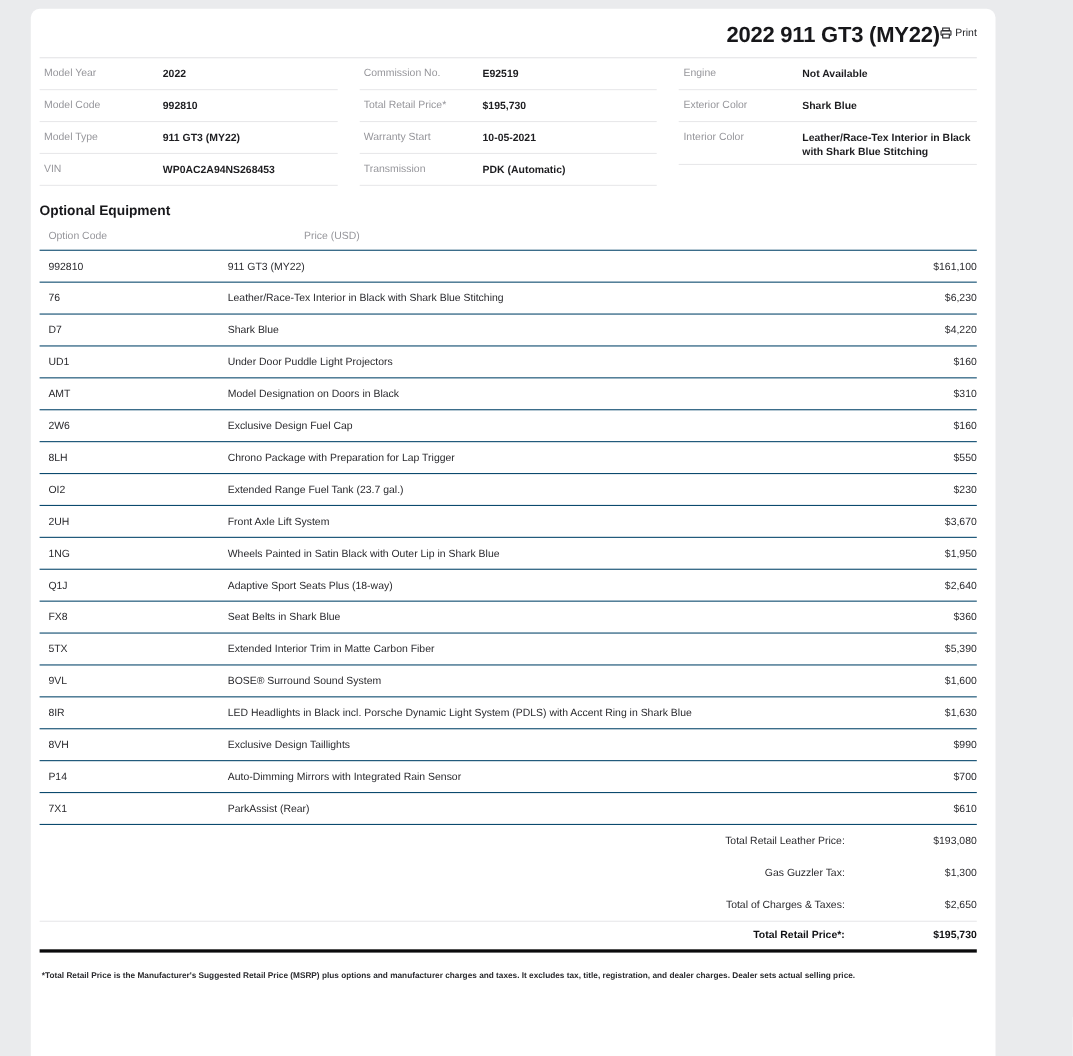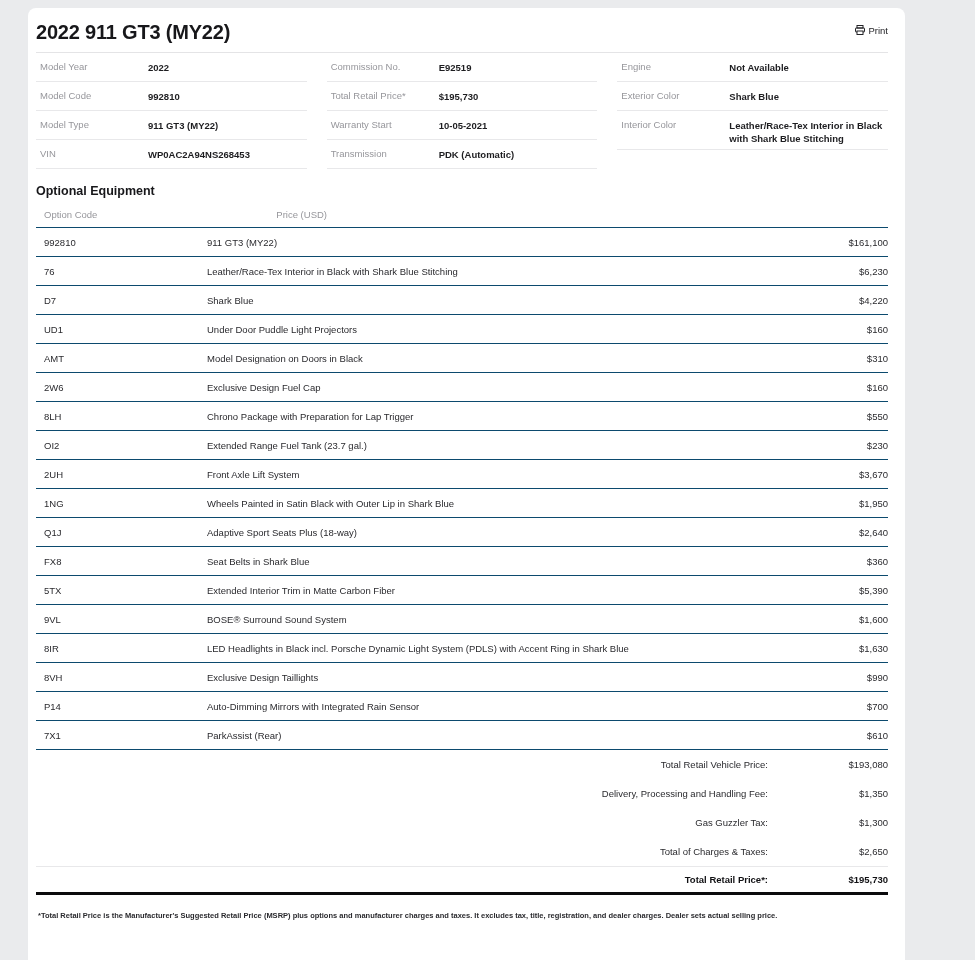"2022 911 GT3 (MY22)" .card-header { justify-content: space-between -> flex-end; margin-left: none -> 20px }
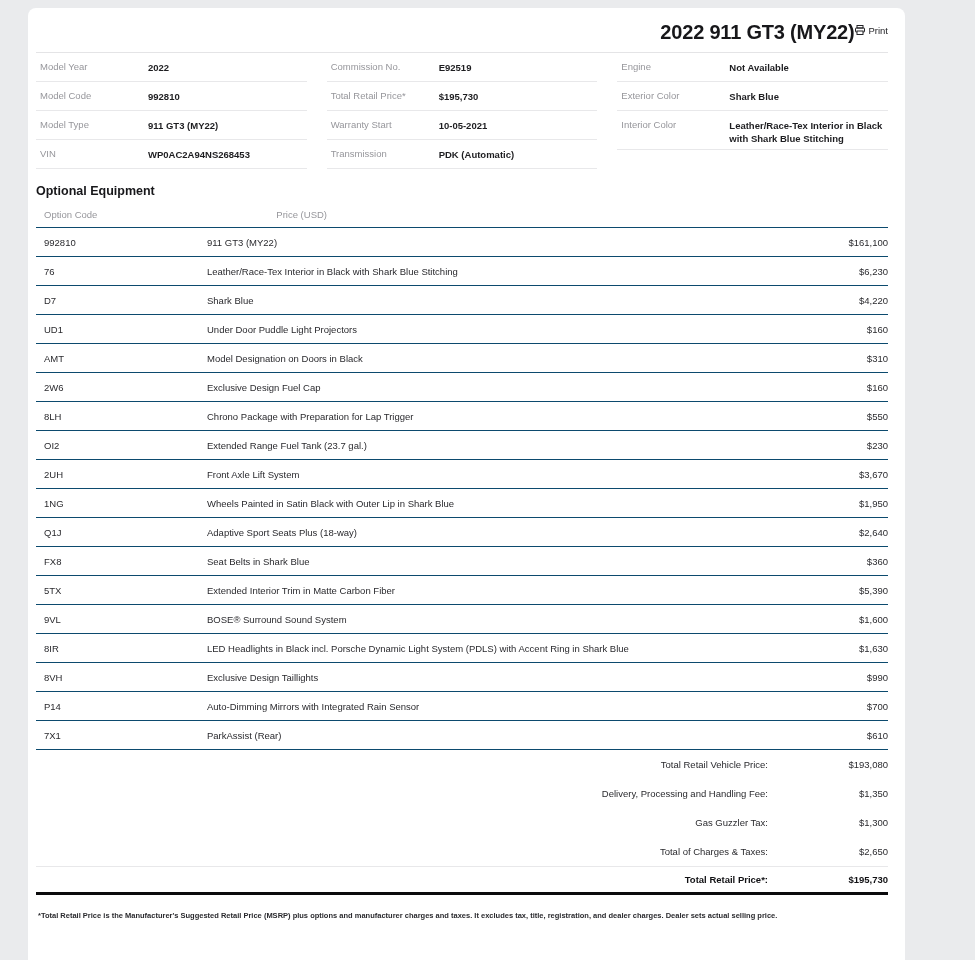"Total Retail Vehicle Price:" span.totals-label { text: Vehicle -> Leather }
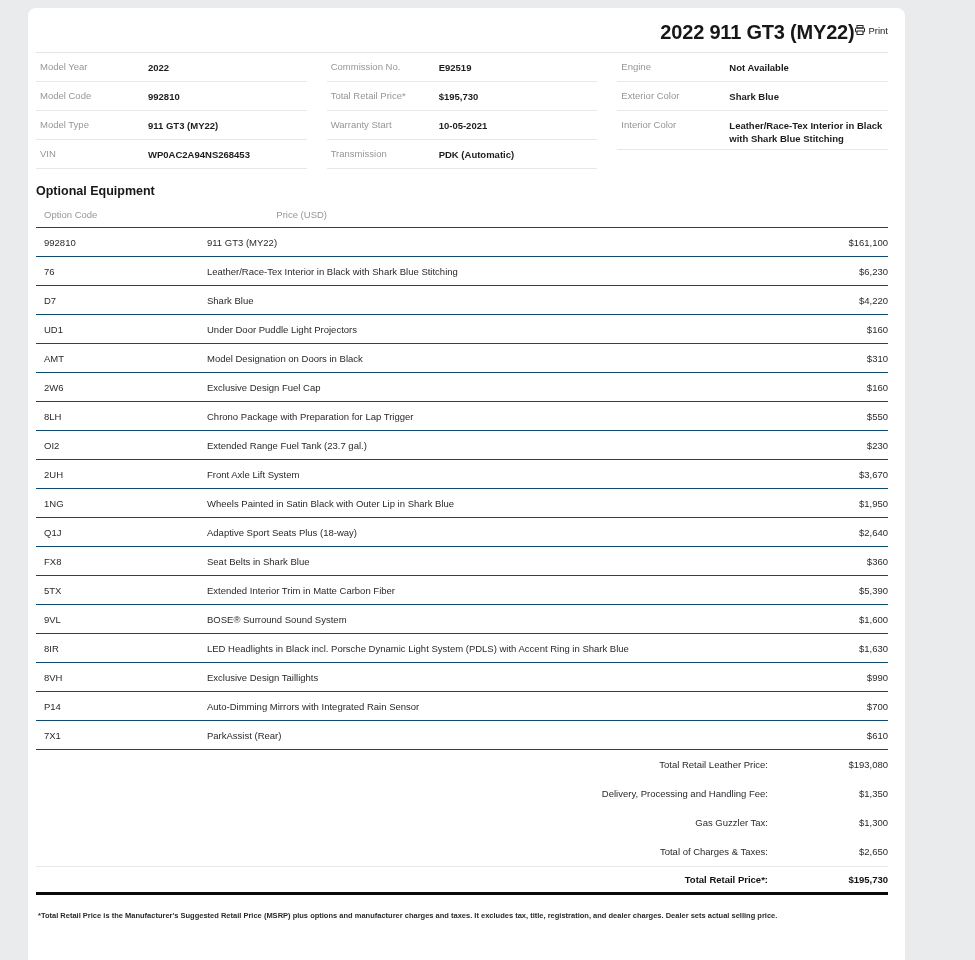"Delivery, Processing and Handling Fee:" div.totals-row { html: <div> <span>Delivery, Processing and Handling Fee:</span> <span>$1,350</span> </div> -> none }
